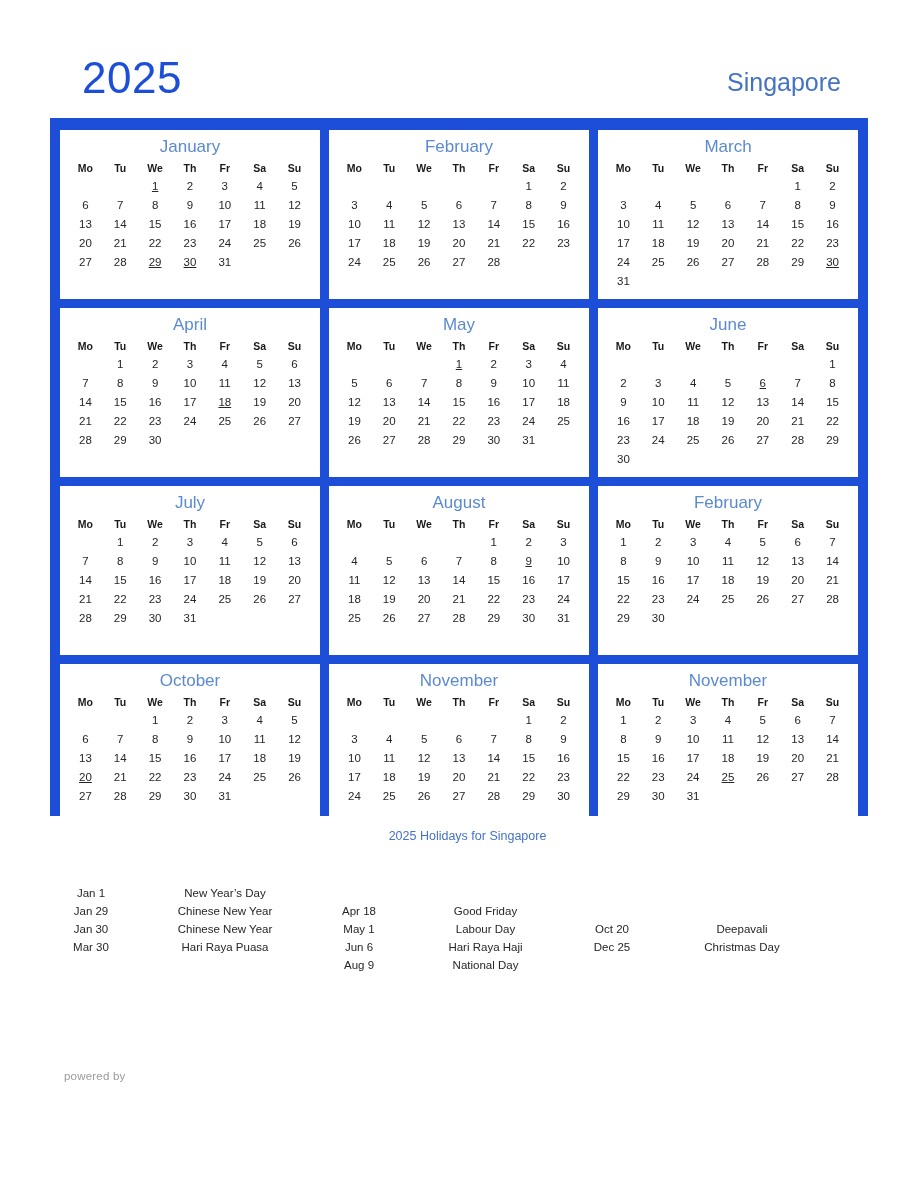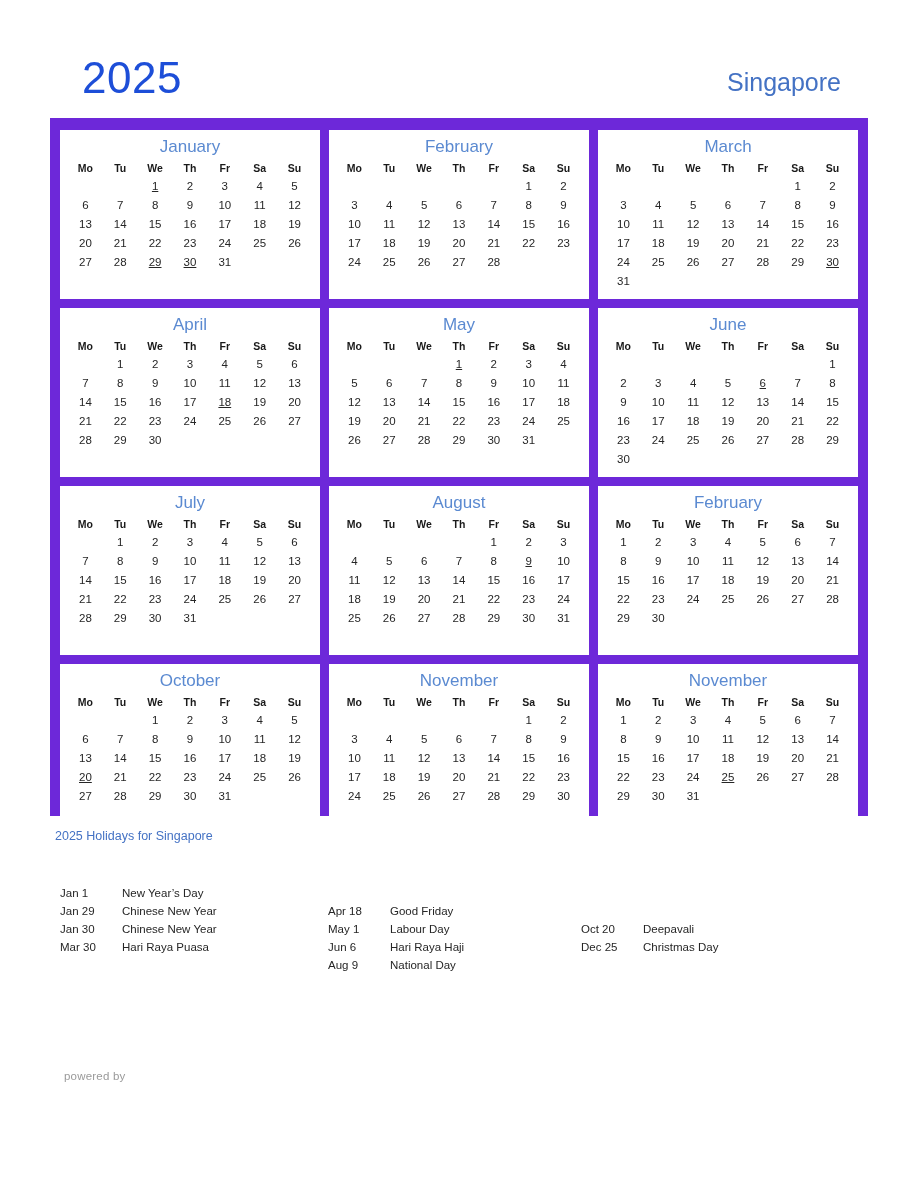"January" .calendar-panel { background: #6d28d9 -> #1d4ed8 }
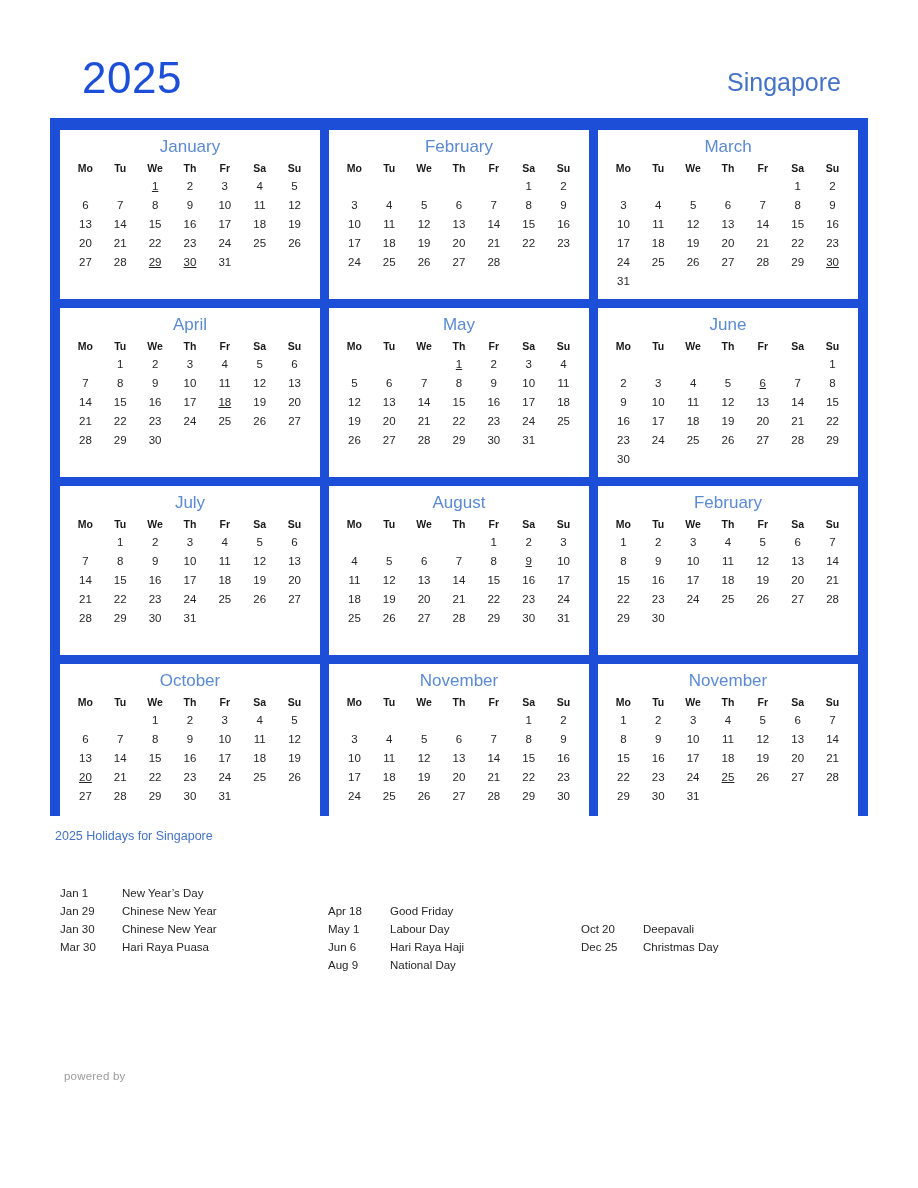"2025 Holidays for Singapore" .holidays-section { text-align: none -> center }
